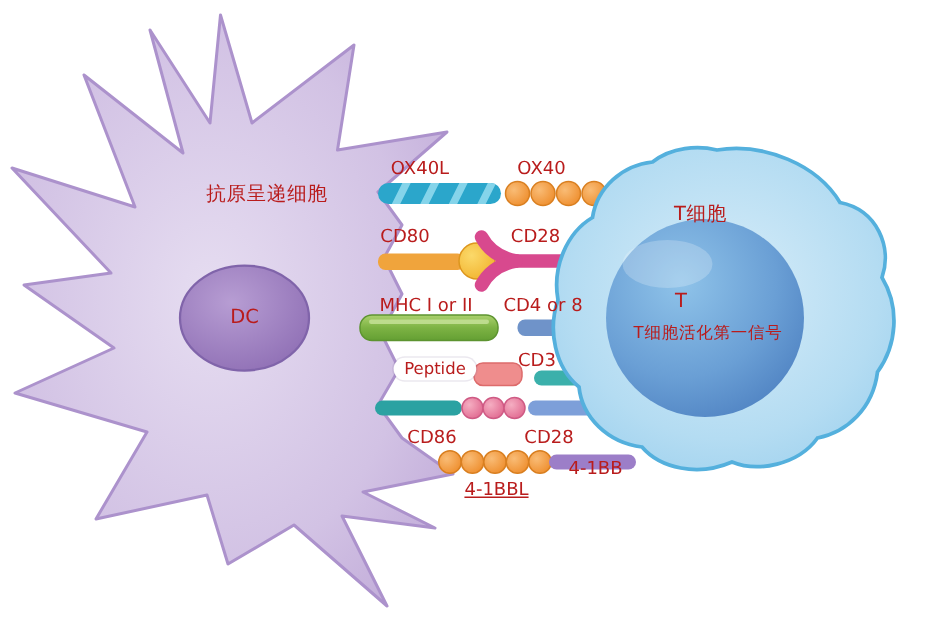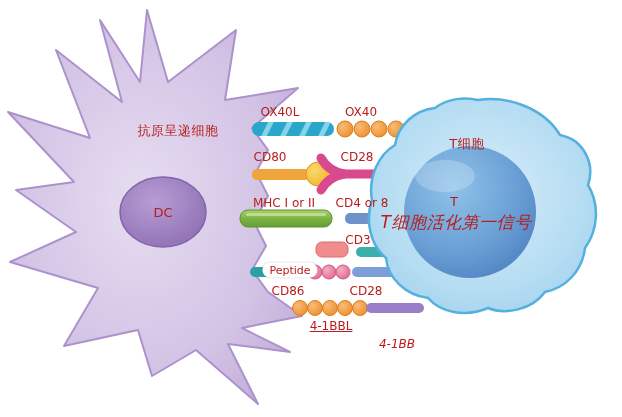"T细胞活化第一信号" div.lbl { font-size: 17px -> 11px; font-style: italic -> none; left: 456px -> 472px }
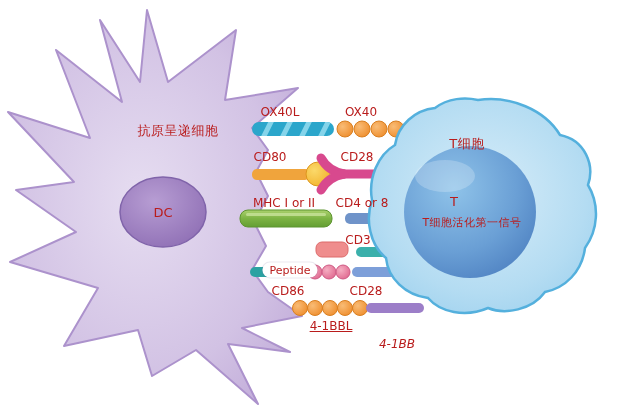"Peptide" div.lbl { margin-top: 24px -> none }
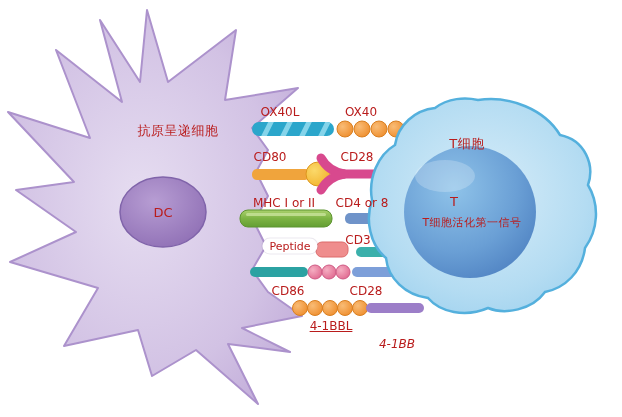"4-1BB" div.lbl { font-style: italic -> none; top: 344px -> 312px }
